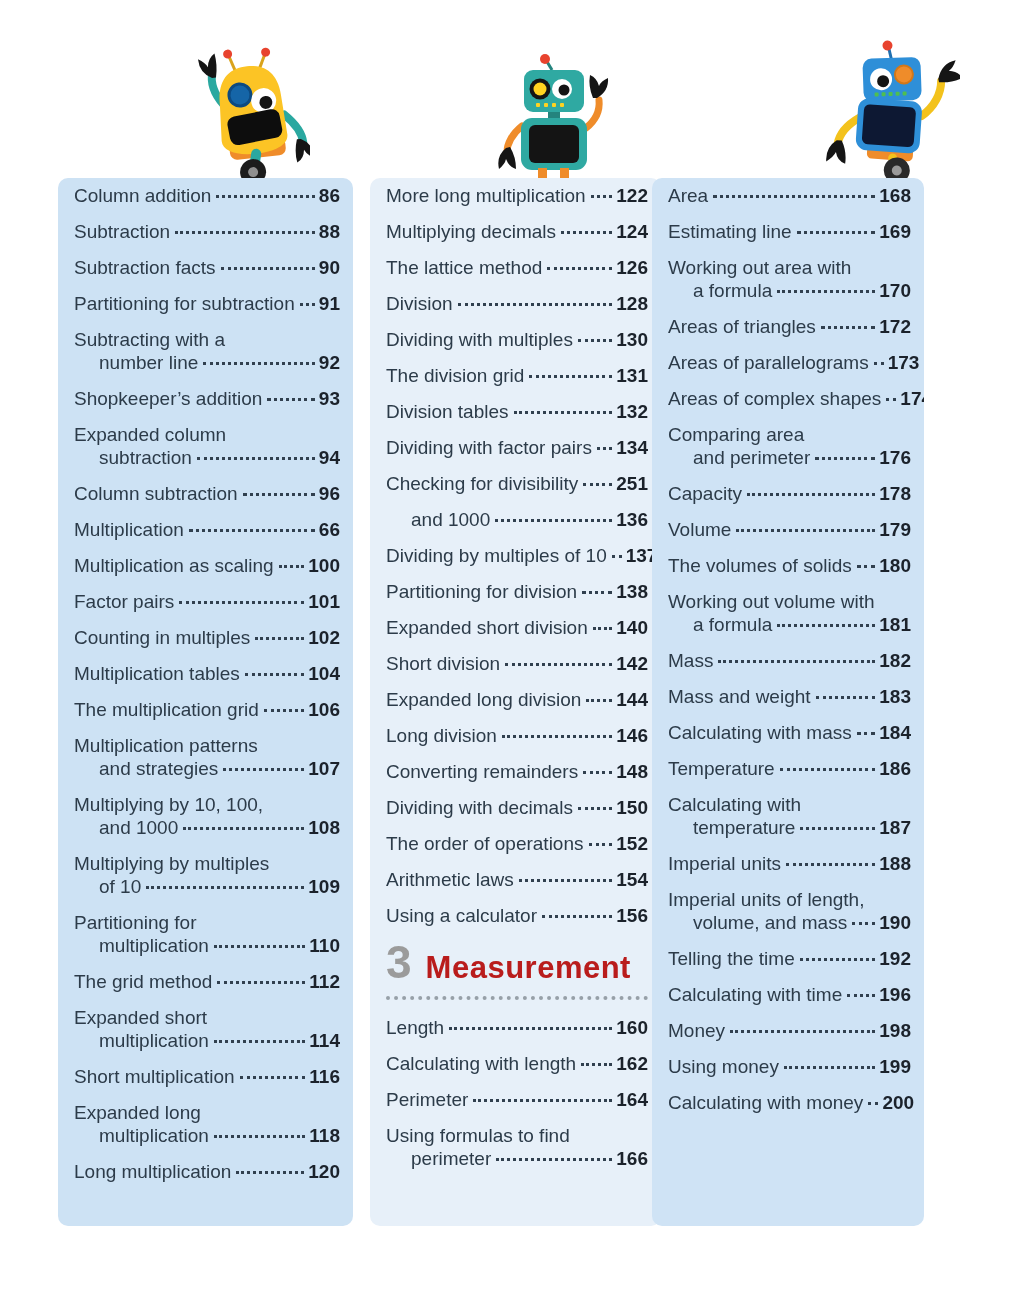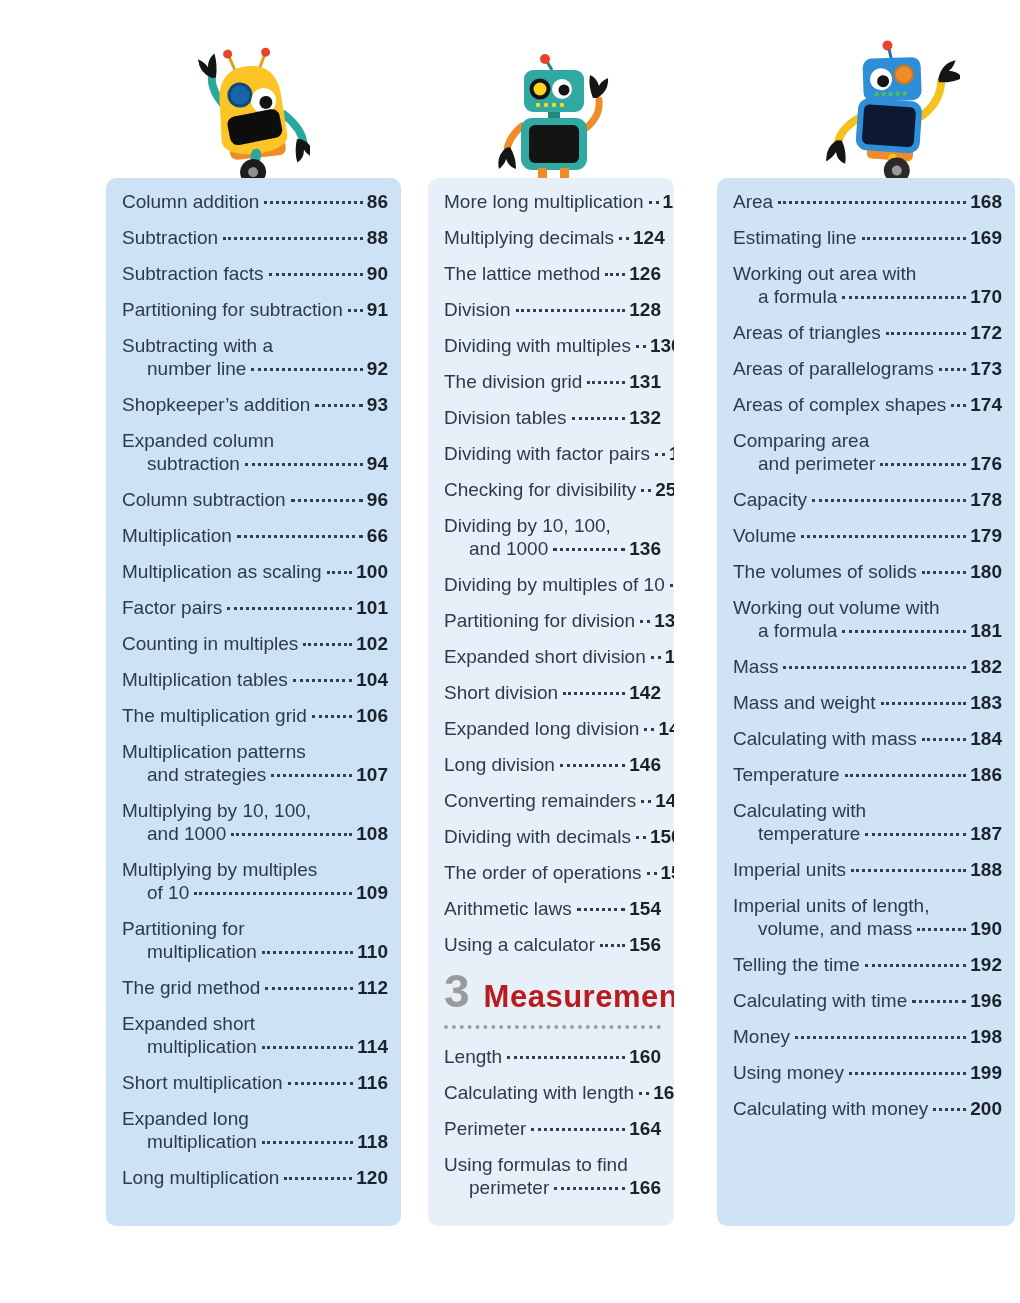"Column addition" .panel { margin-left: 48px -> none; padding: 12px 13px 0 16px -> 6px 13px 0 16px }
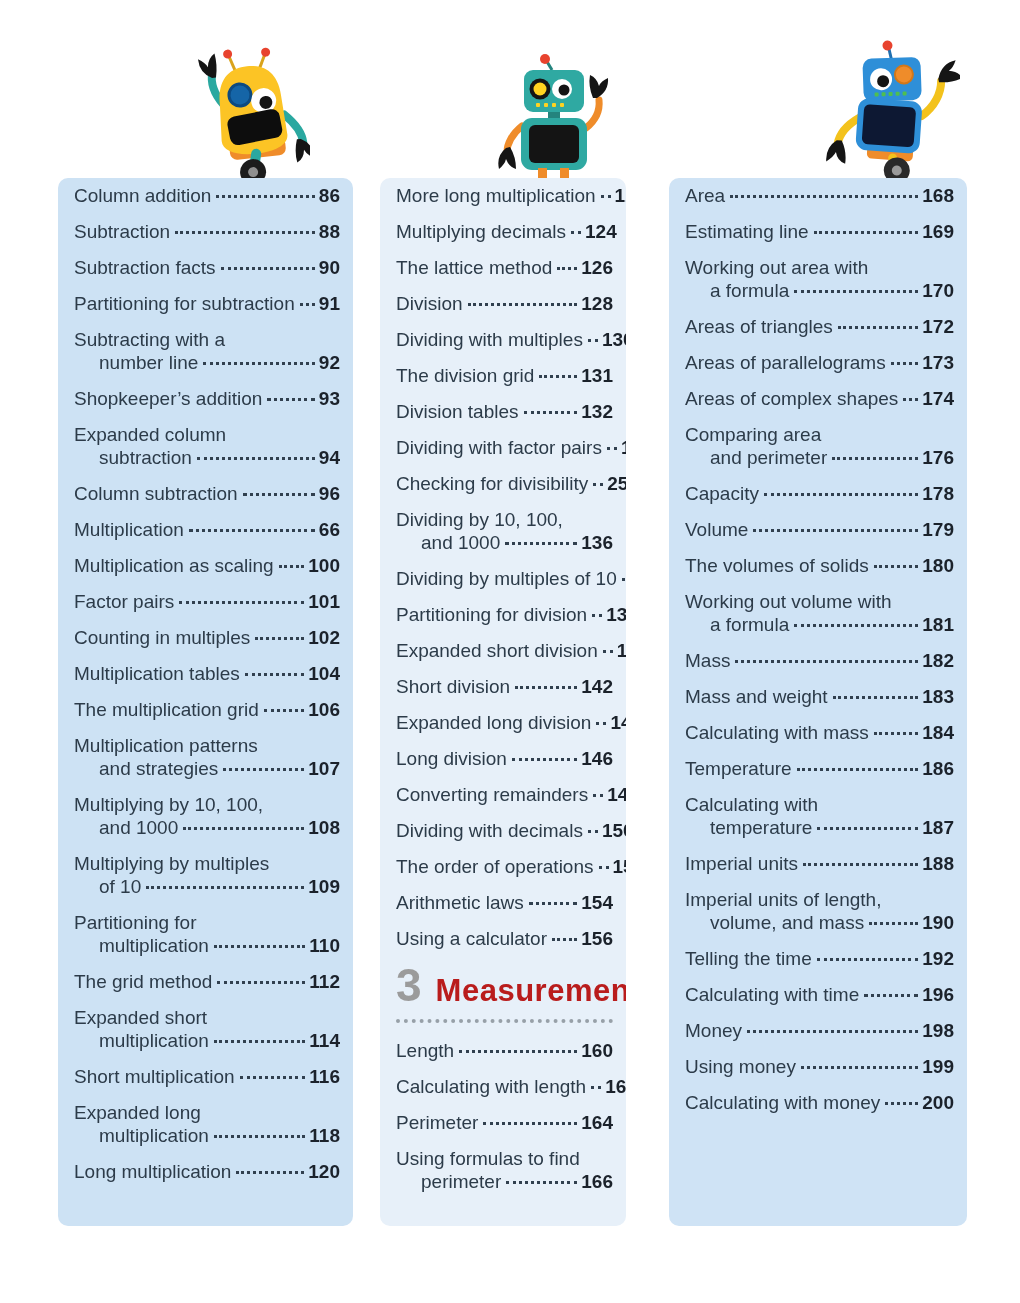"More long multiplication" .panel.c2 { left: 380px -> 370px; width: 246px -> 291px }
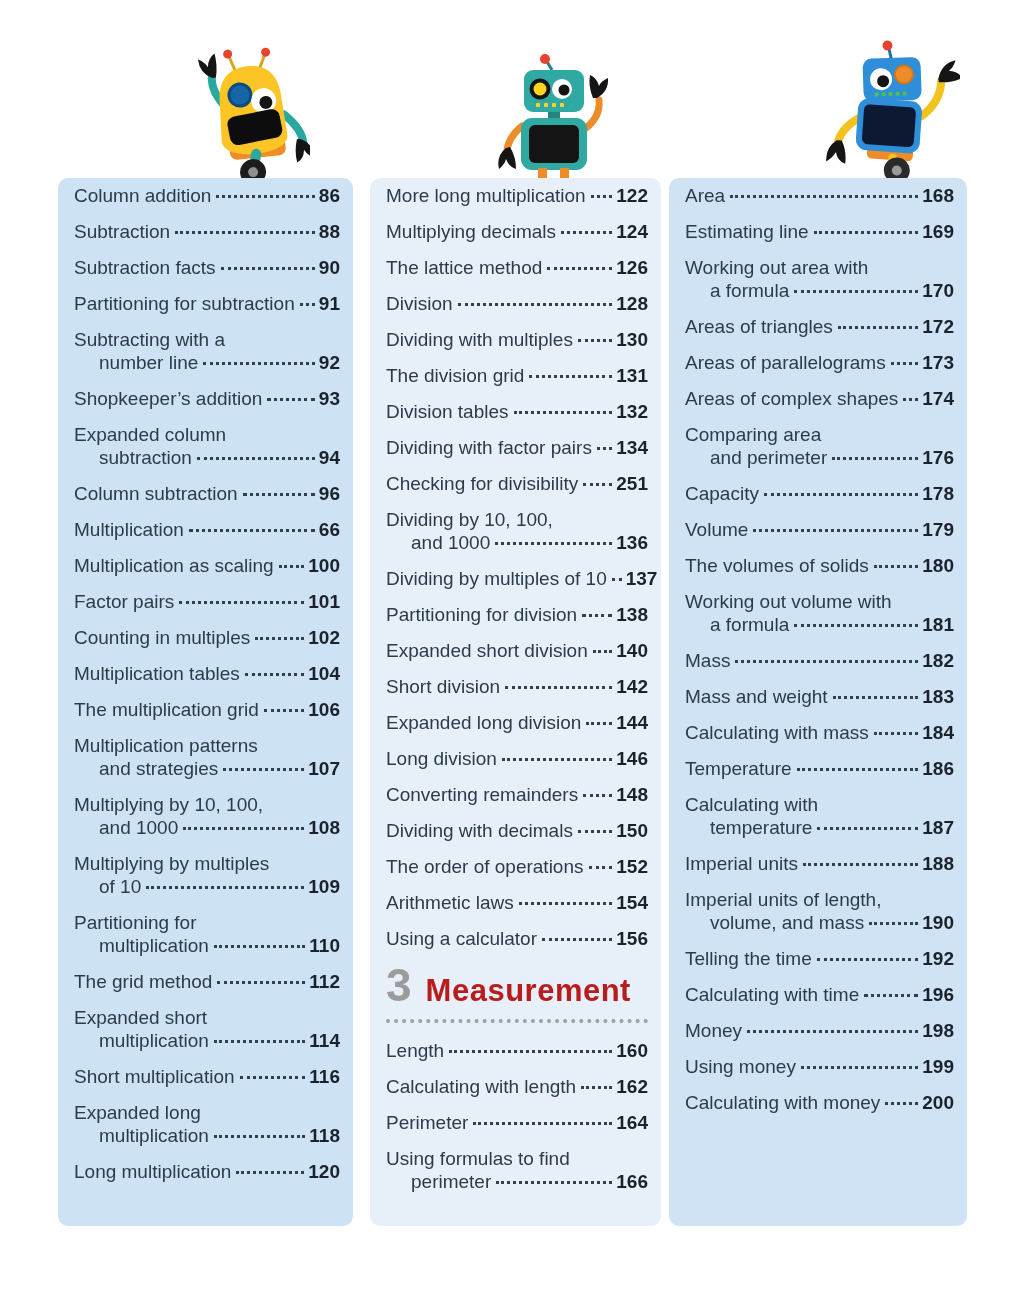"Area" .panel.c3 { left: 669px -> 652px; width: 298px -> 272px }
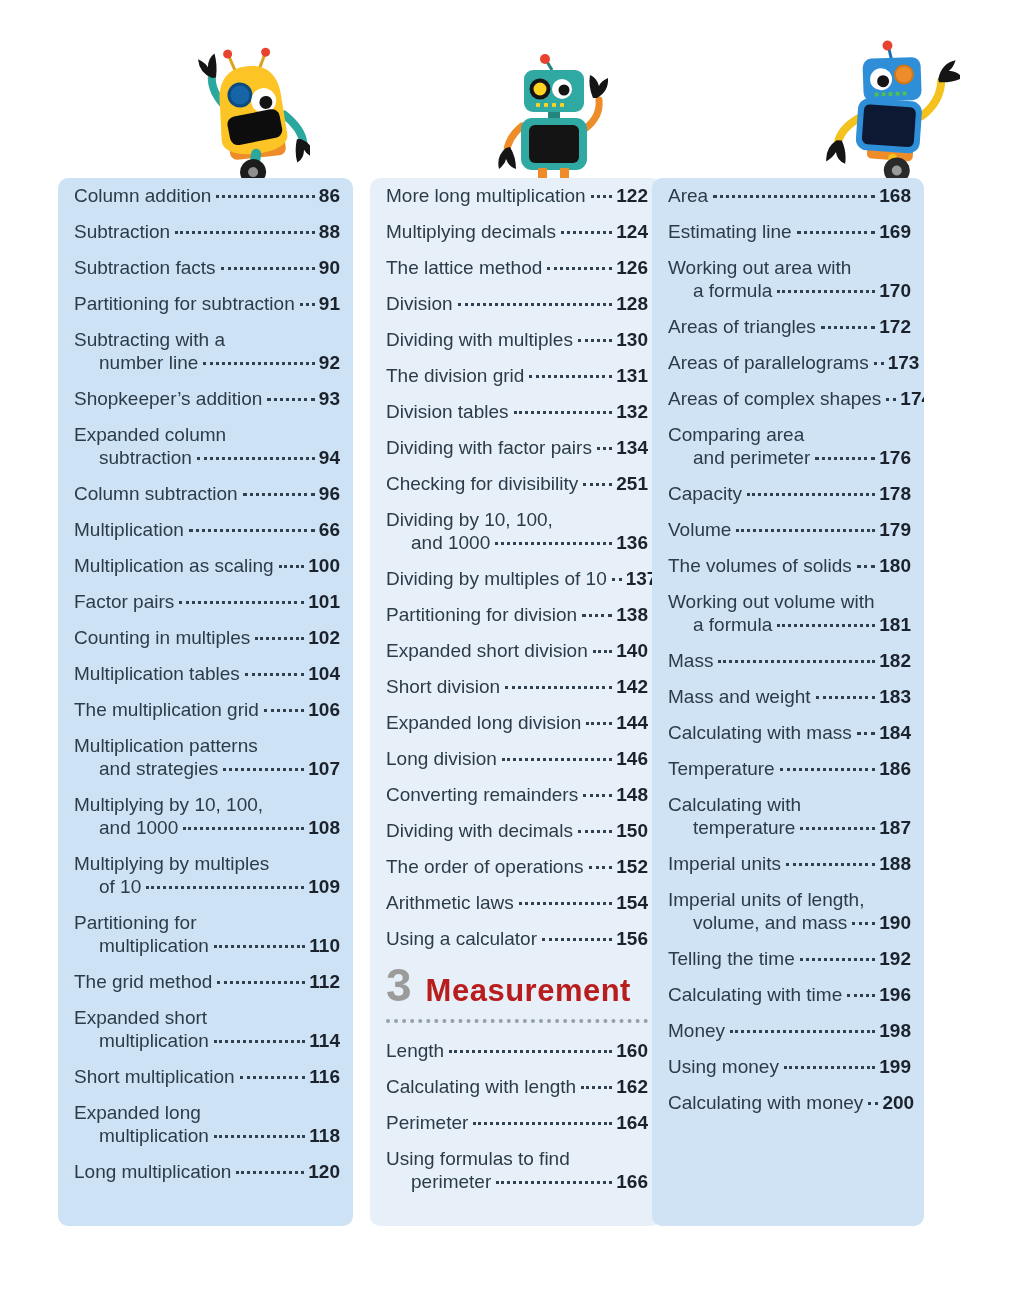"Dividing by 10, 100," span.first-line { html: <span>Dividing by 10, 100,</span> -> none }
